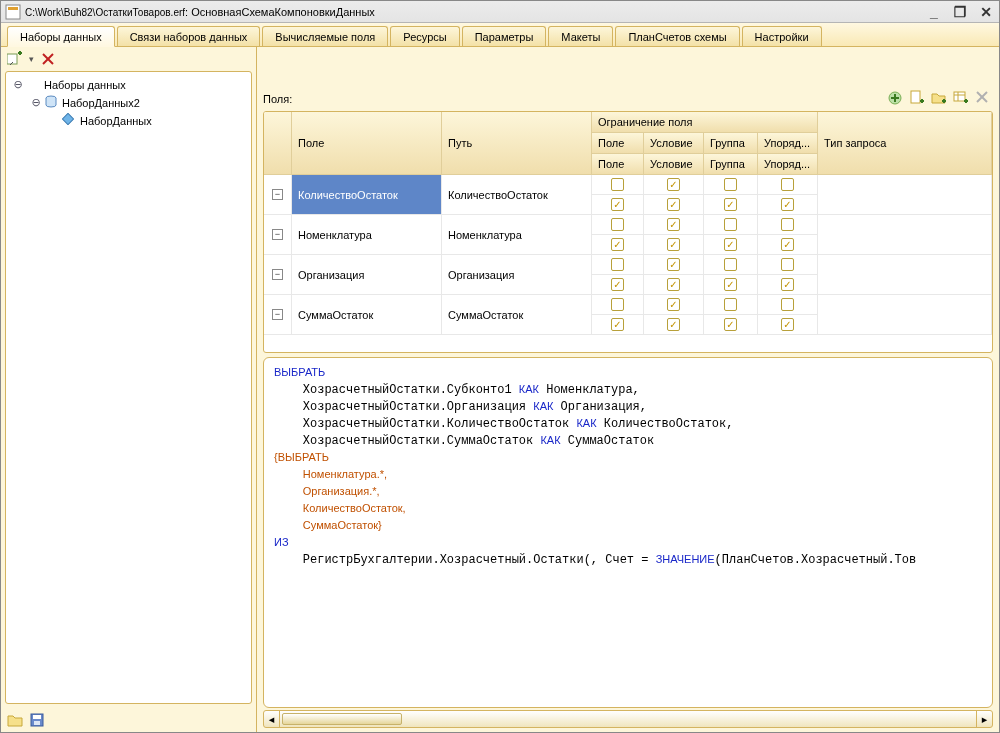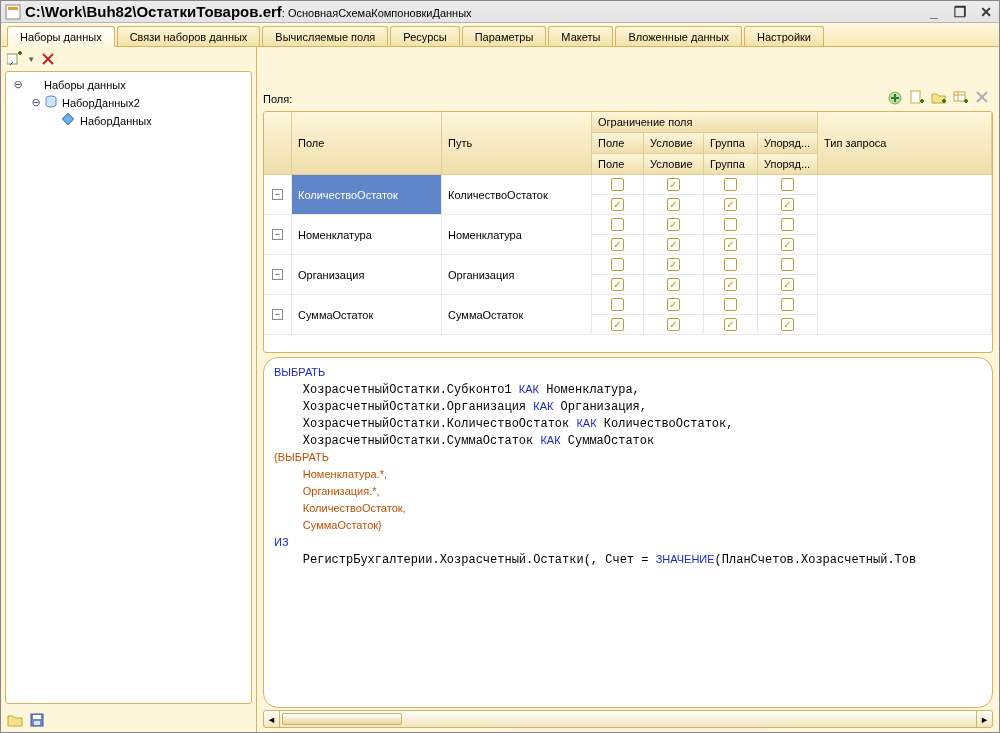"C:\Work\Buh82\ОстаткиТоваров.erf" .titlebar .title b { font-size: 15px -> 10px; font-weight: bold -> normal }
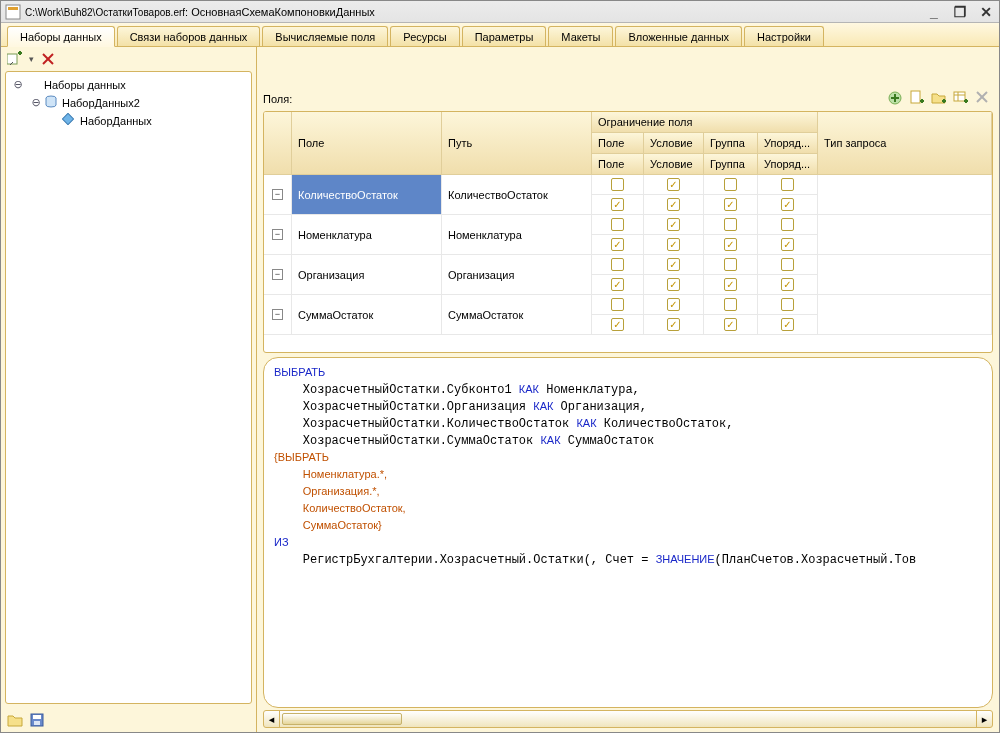"Вложенные данных" div.tab { text: Вложенные данных -> ПланСчетов схемы }
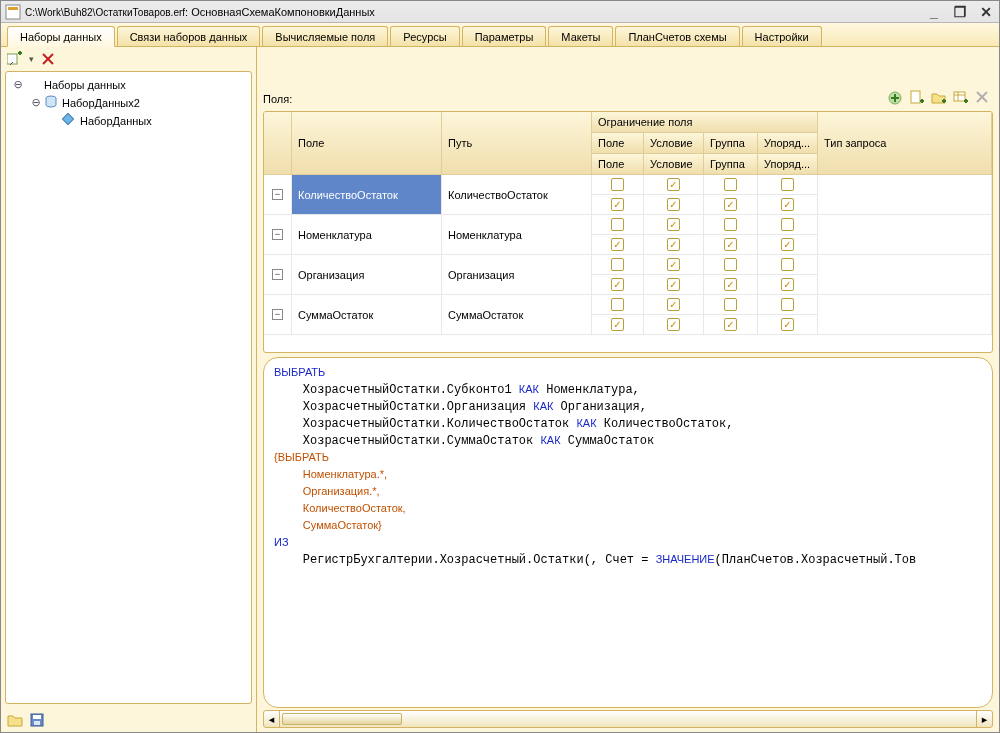"ВЫБРАТЬ" .qedit { border-radius: 15px -> 6px }
